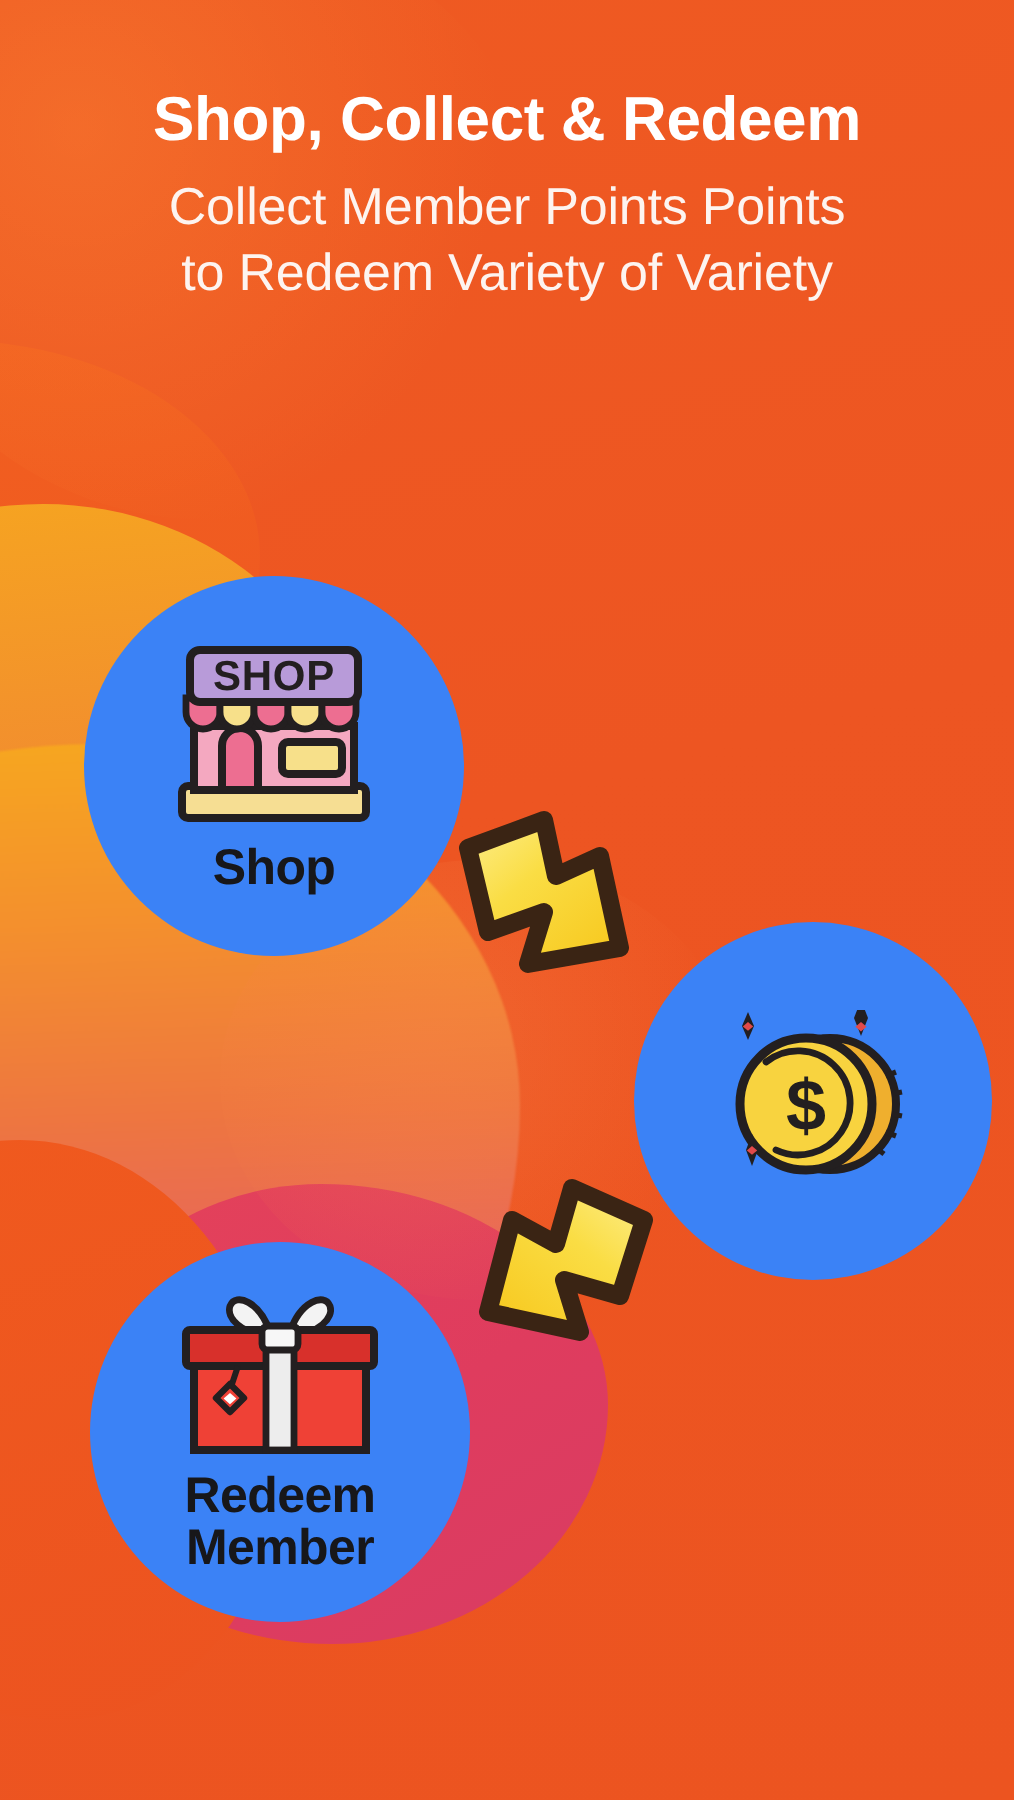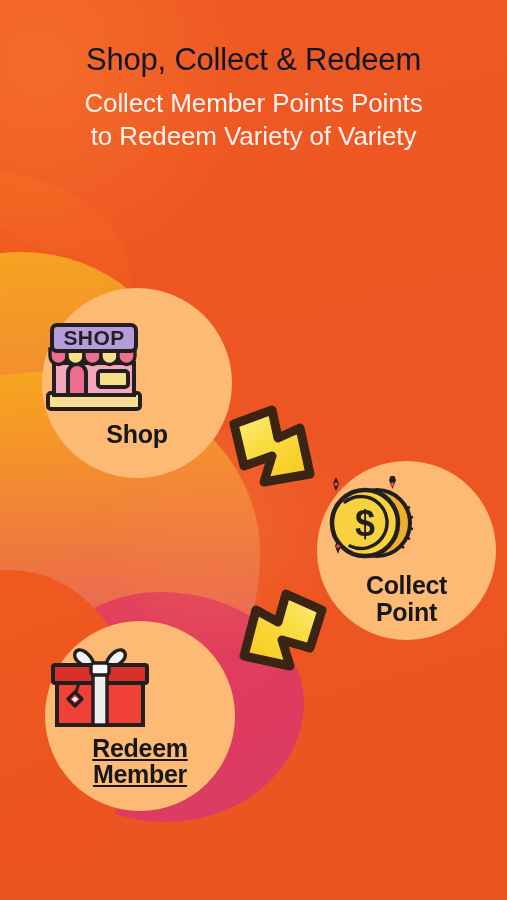"Shop, Collect & Redeem" .title { color: #0f172a -> #ffffff; font-weight: normal -> bold }
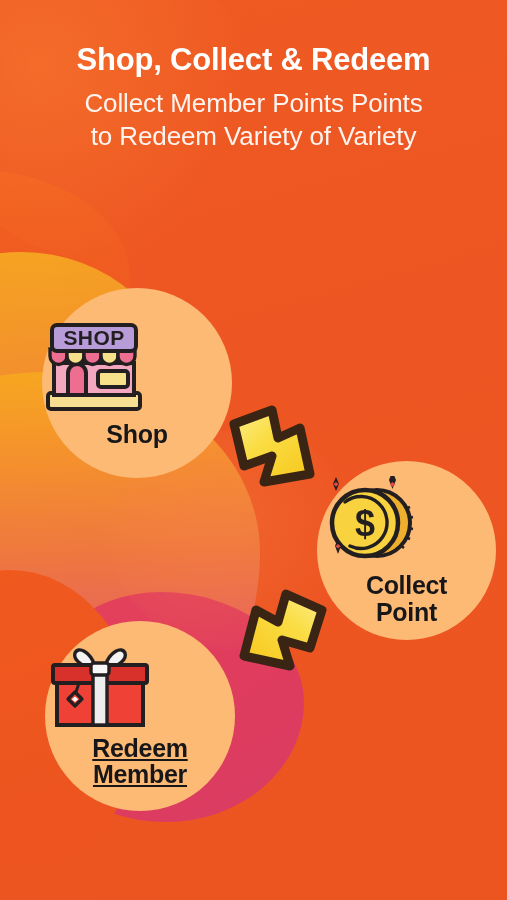"SHOP" .step { align-items: none -> center; background: #fdba74 -> #3b82f6 }
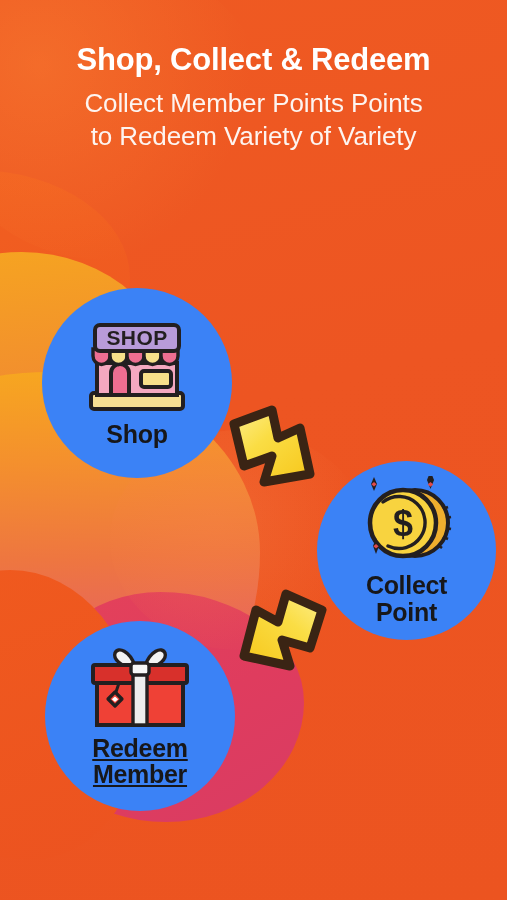"Collect" span.step-label { html: <span> <span>Collect</span><br> <span>Point</span> </span> -> none }
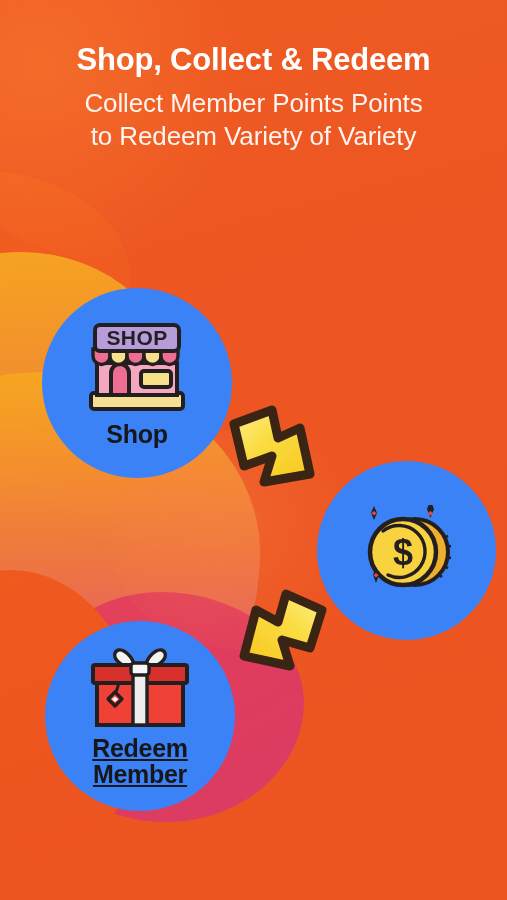"Redeem" .step-gift .step-label { text-decoration: underline -> none }
